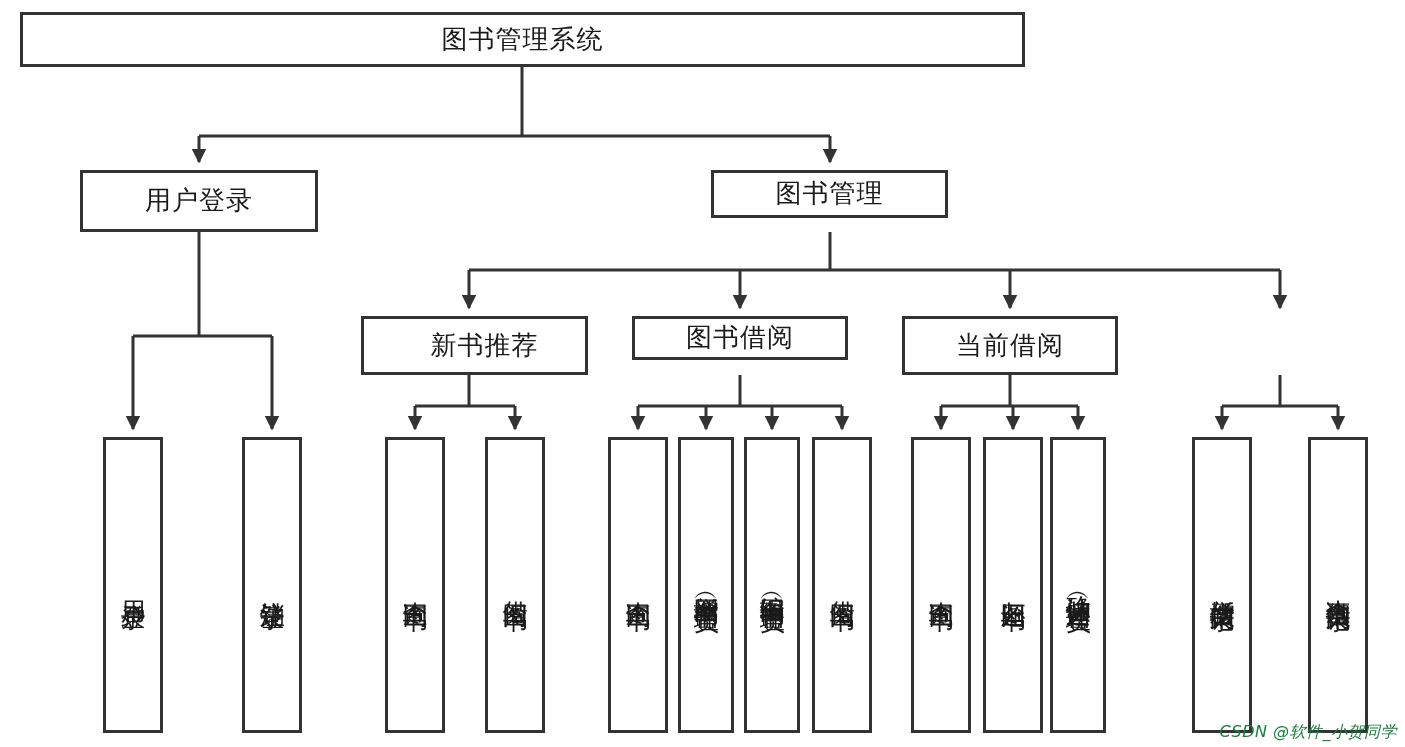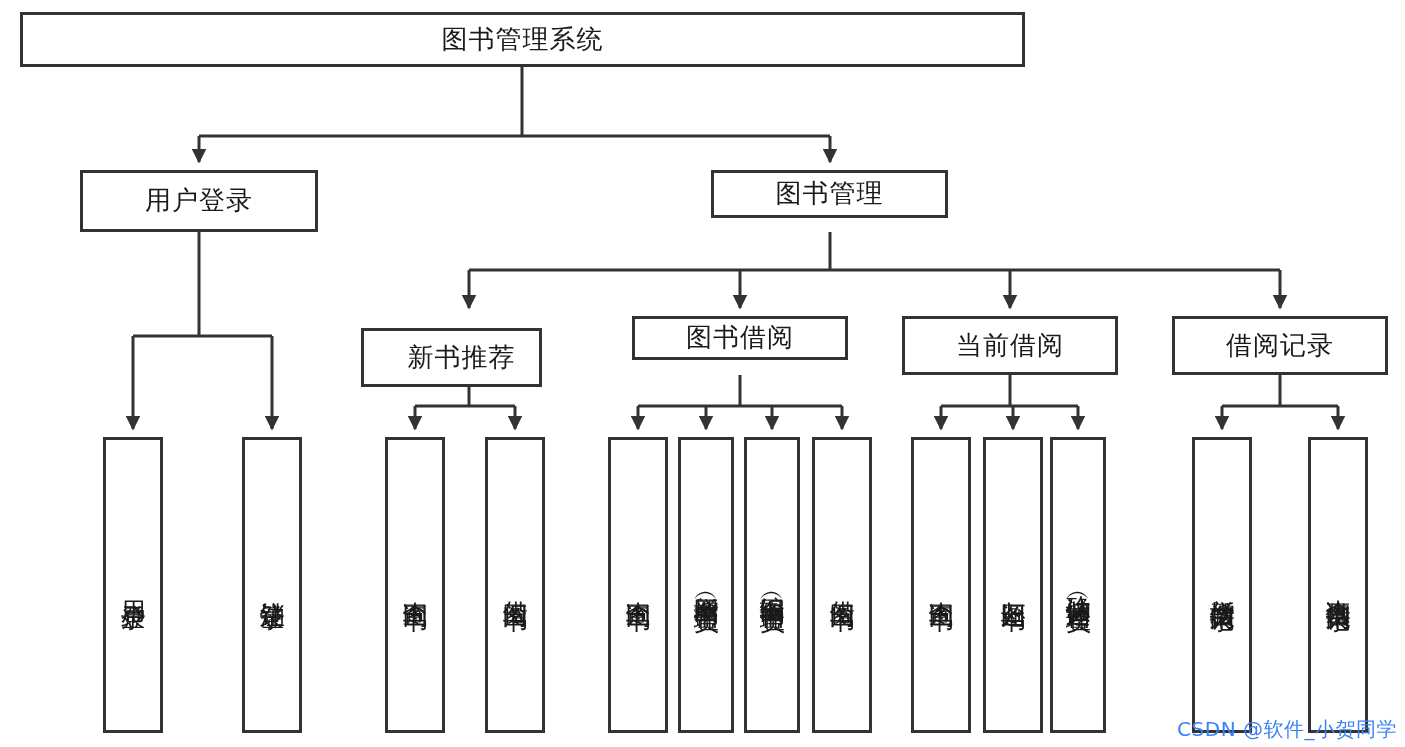"新书推荐" div.node { top: 328px -> 316px; width: 181px -> 227px }
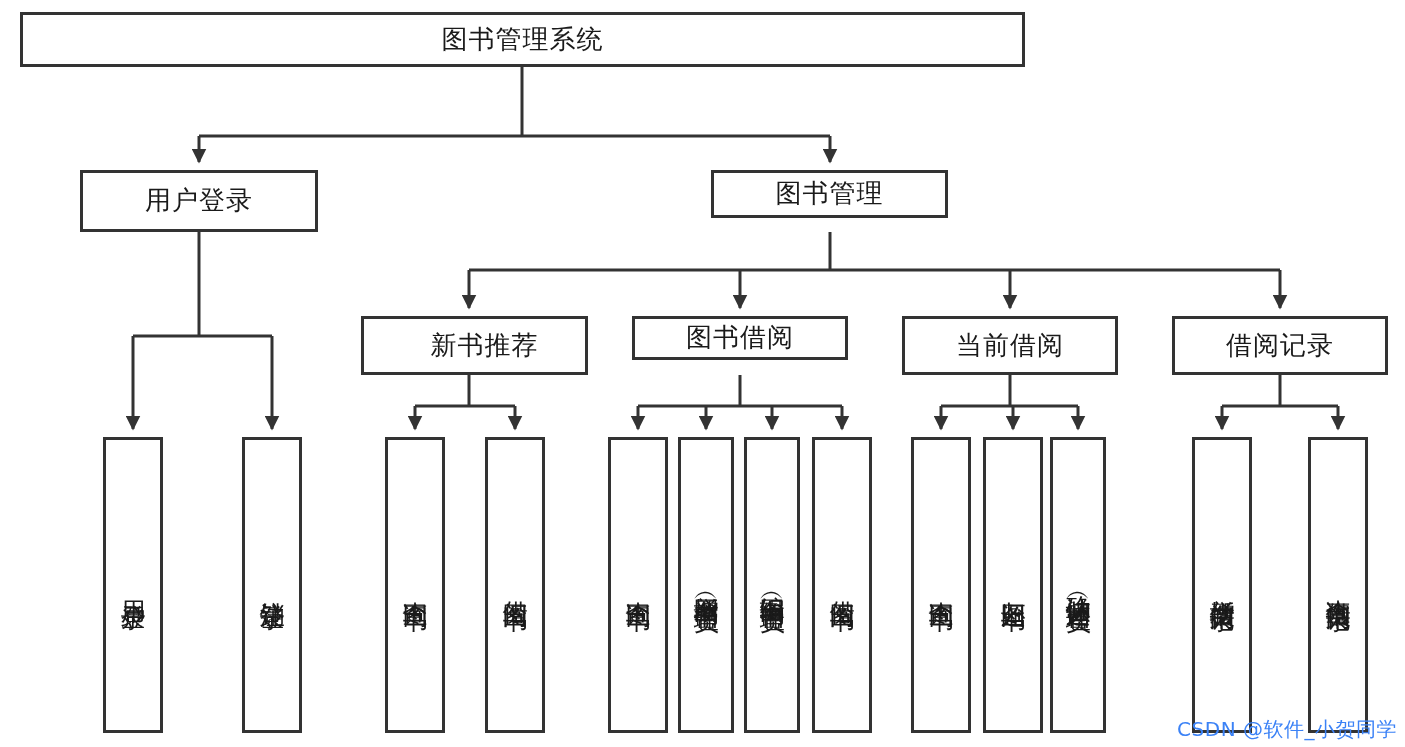"借阅记录" div.node { html: <div> <span>借阅记录</span> </div> -> none }
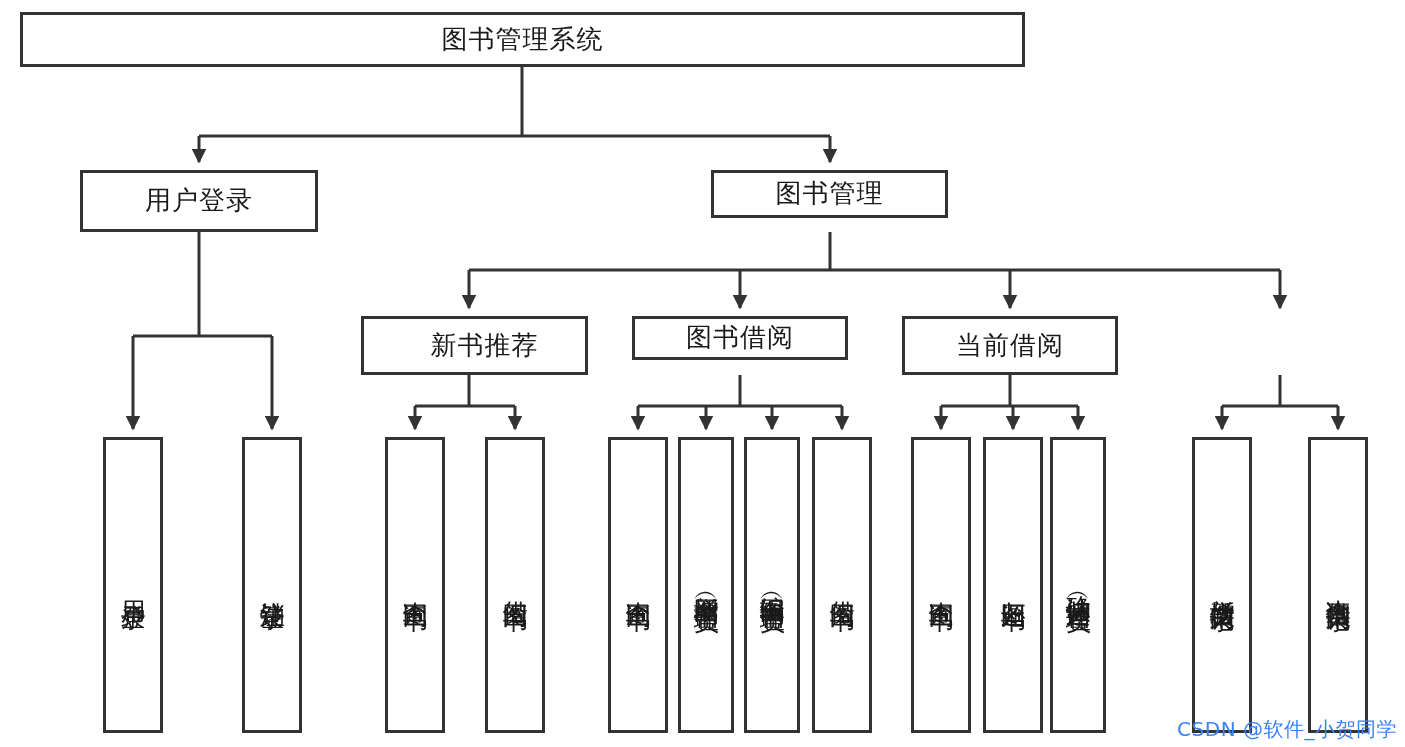"CSDN @软件_小贺同学" #watermark { color: #3b82f6 -> #15803d; font-size: 20px -> 16px; font-style: none -> italic }
